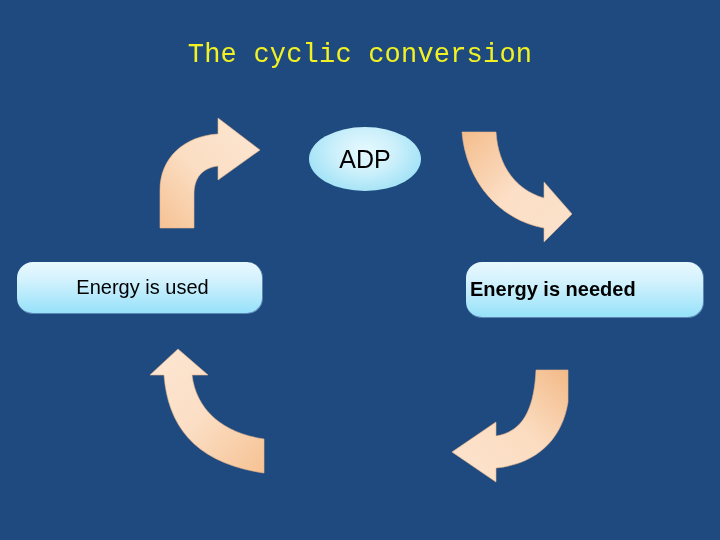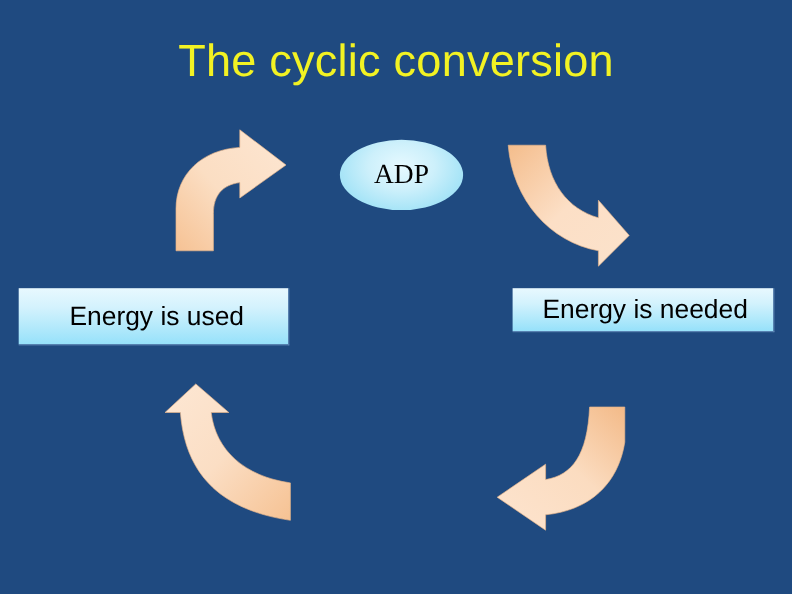"The cyclic conversion" #slide-title { font-family: Liberation Sans, sans-serif -> Liberation Mono, monospace; font-size: 41px -> 27px }
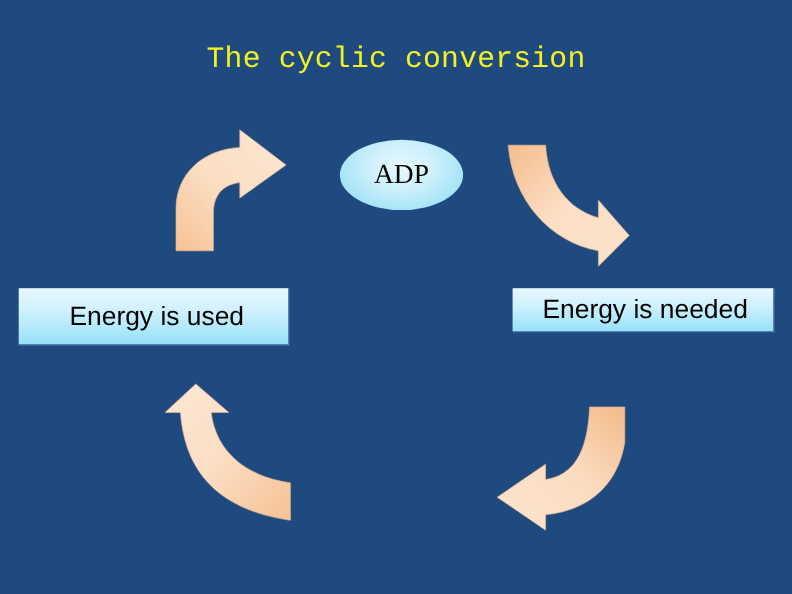"ADP" #ellipse-adp { font-family: Liberation Serif, serif -> none }
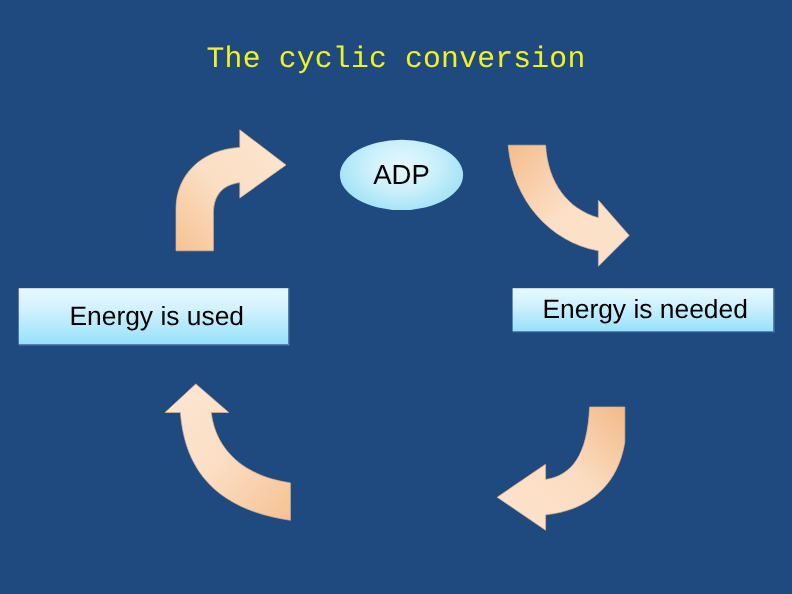"Energy is used" .label-box { border-radius: none -> 16px; font-size: 24px -> 20px }
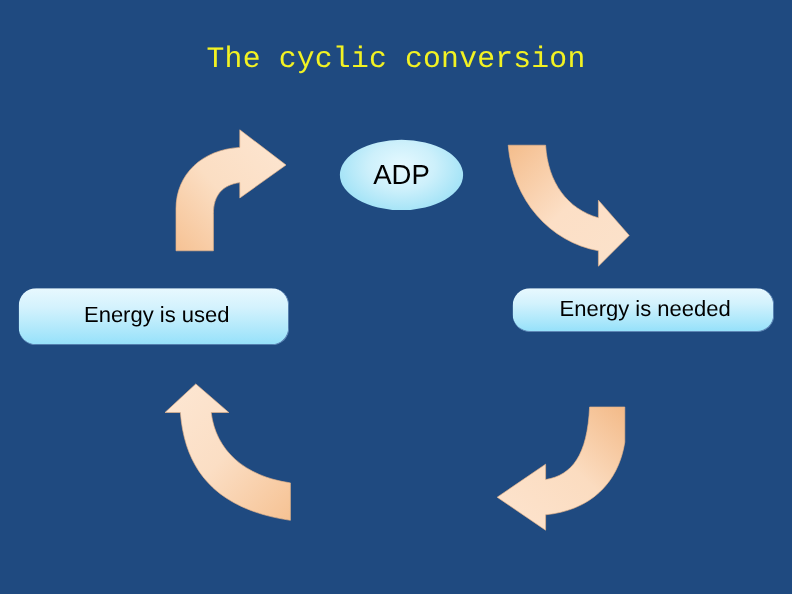"Energy is needed" #box-energy-needed { font-weight: none -> bold; height: 40px -> 56px; justify-content: center -> none }
